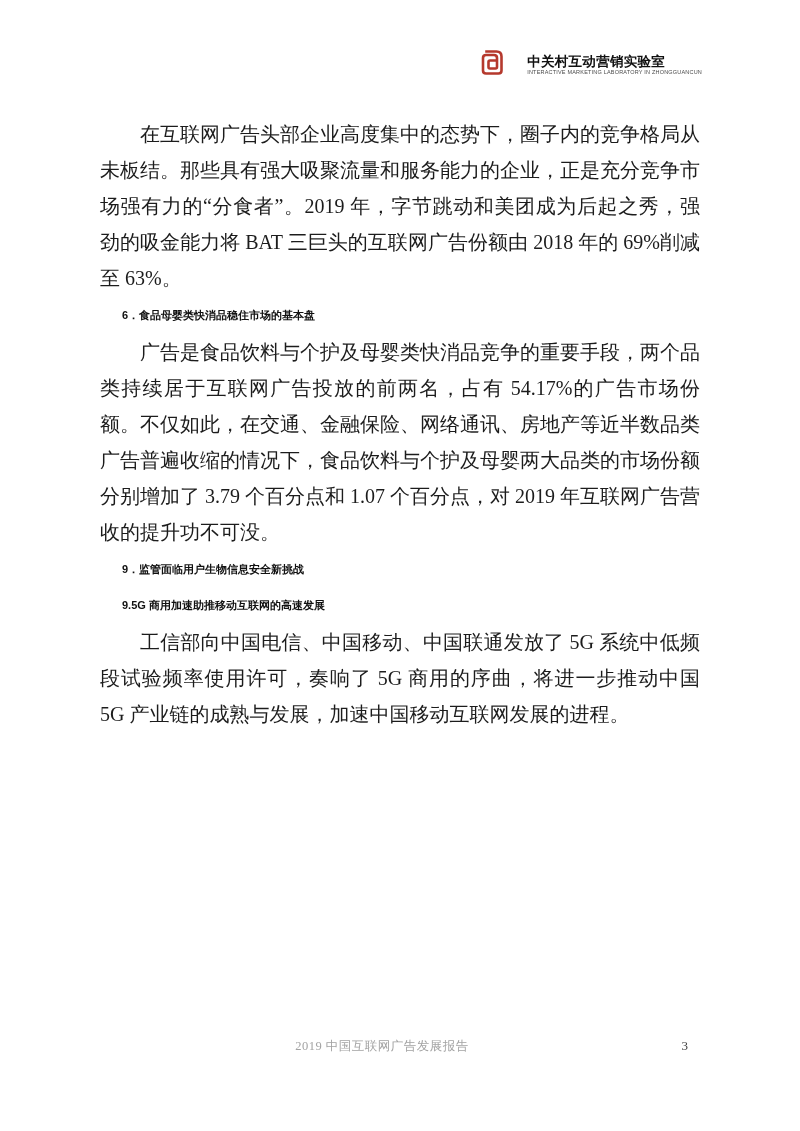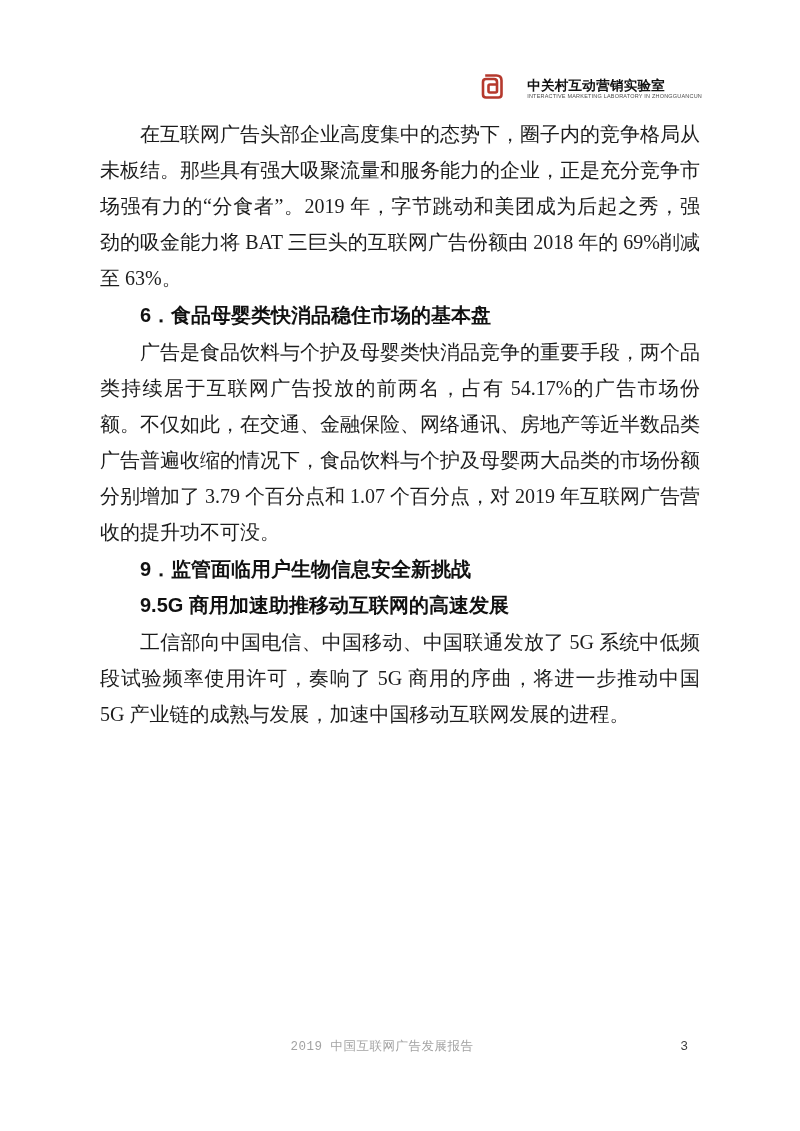"中关村互动营销实验室" .logo { top: 74px -> 50px }
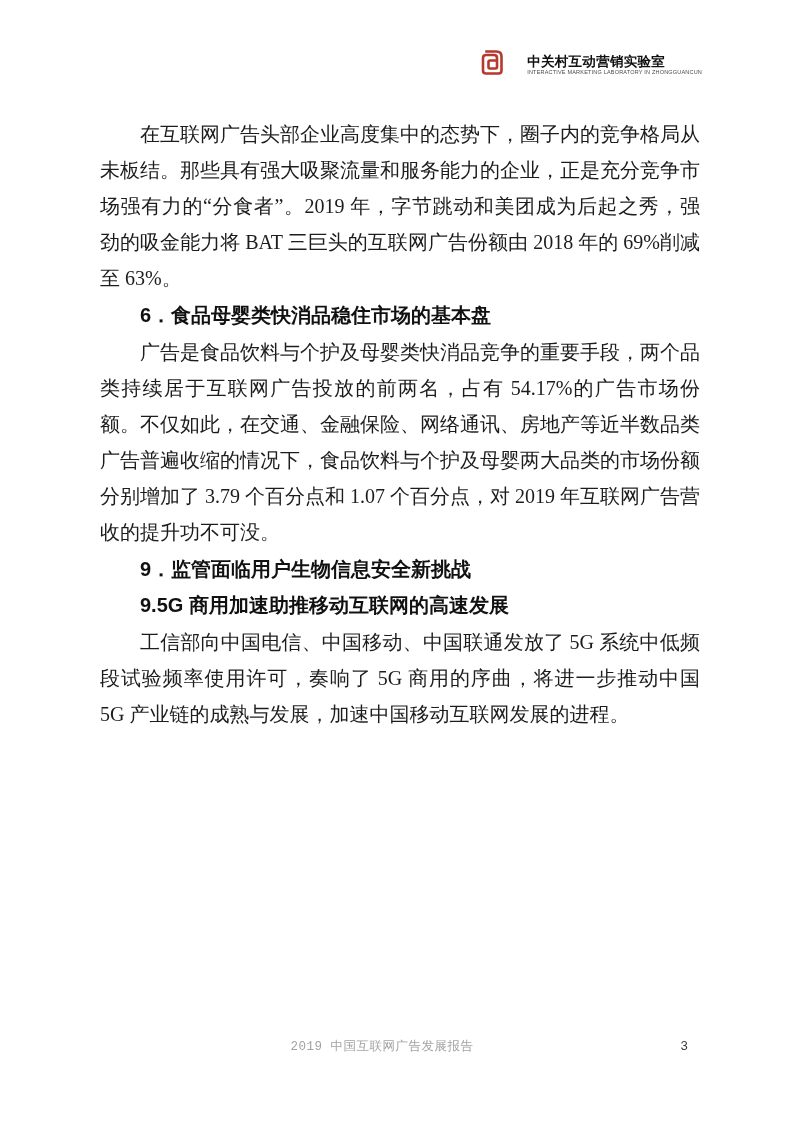"6．食品母婴类快消品稳住市场的基本盘" .heading { font-size: 20px -> 11px }
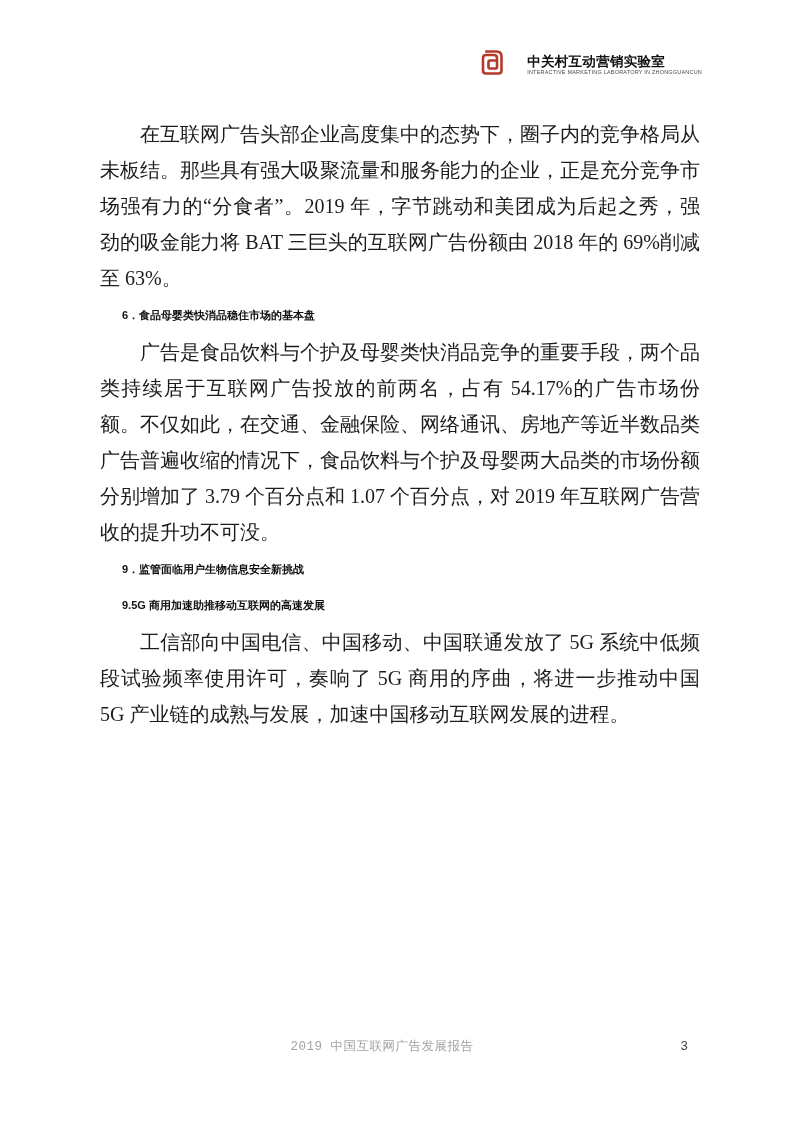"2019 中国互联网广告发展报告" .footer { font-family: Liberation Mono, monospace -> Liberation Serif, serif }
